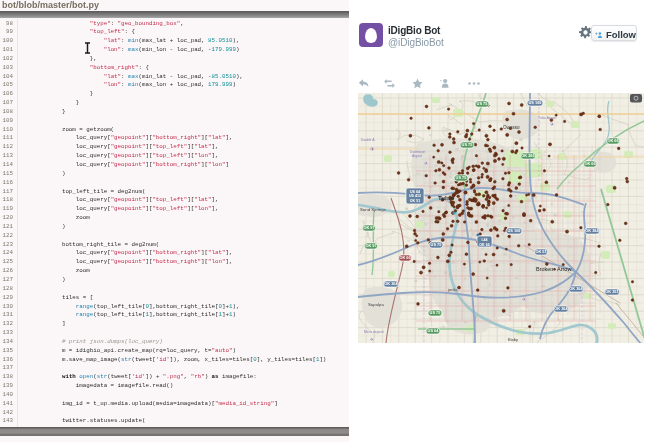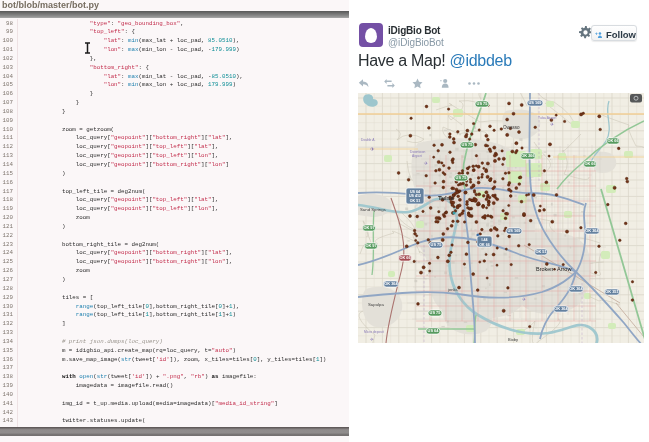"Have a Map! @idbdeb" div { html: <div>Have a Map! <a>@idbdeb</a></div> -> none }
